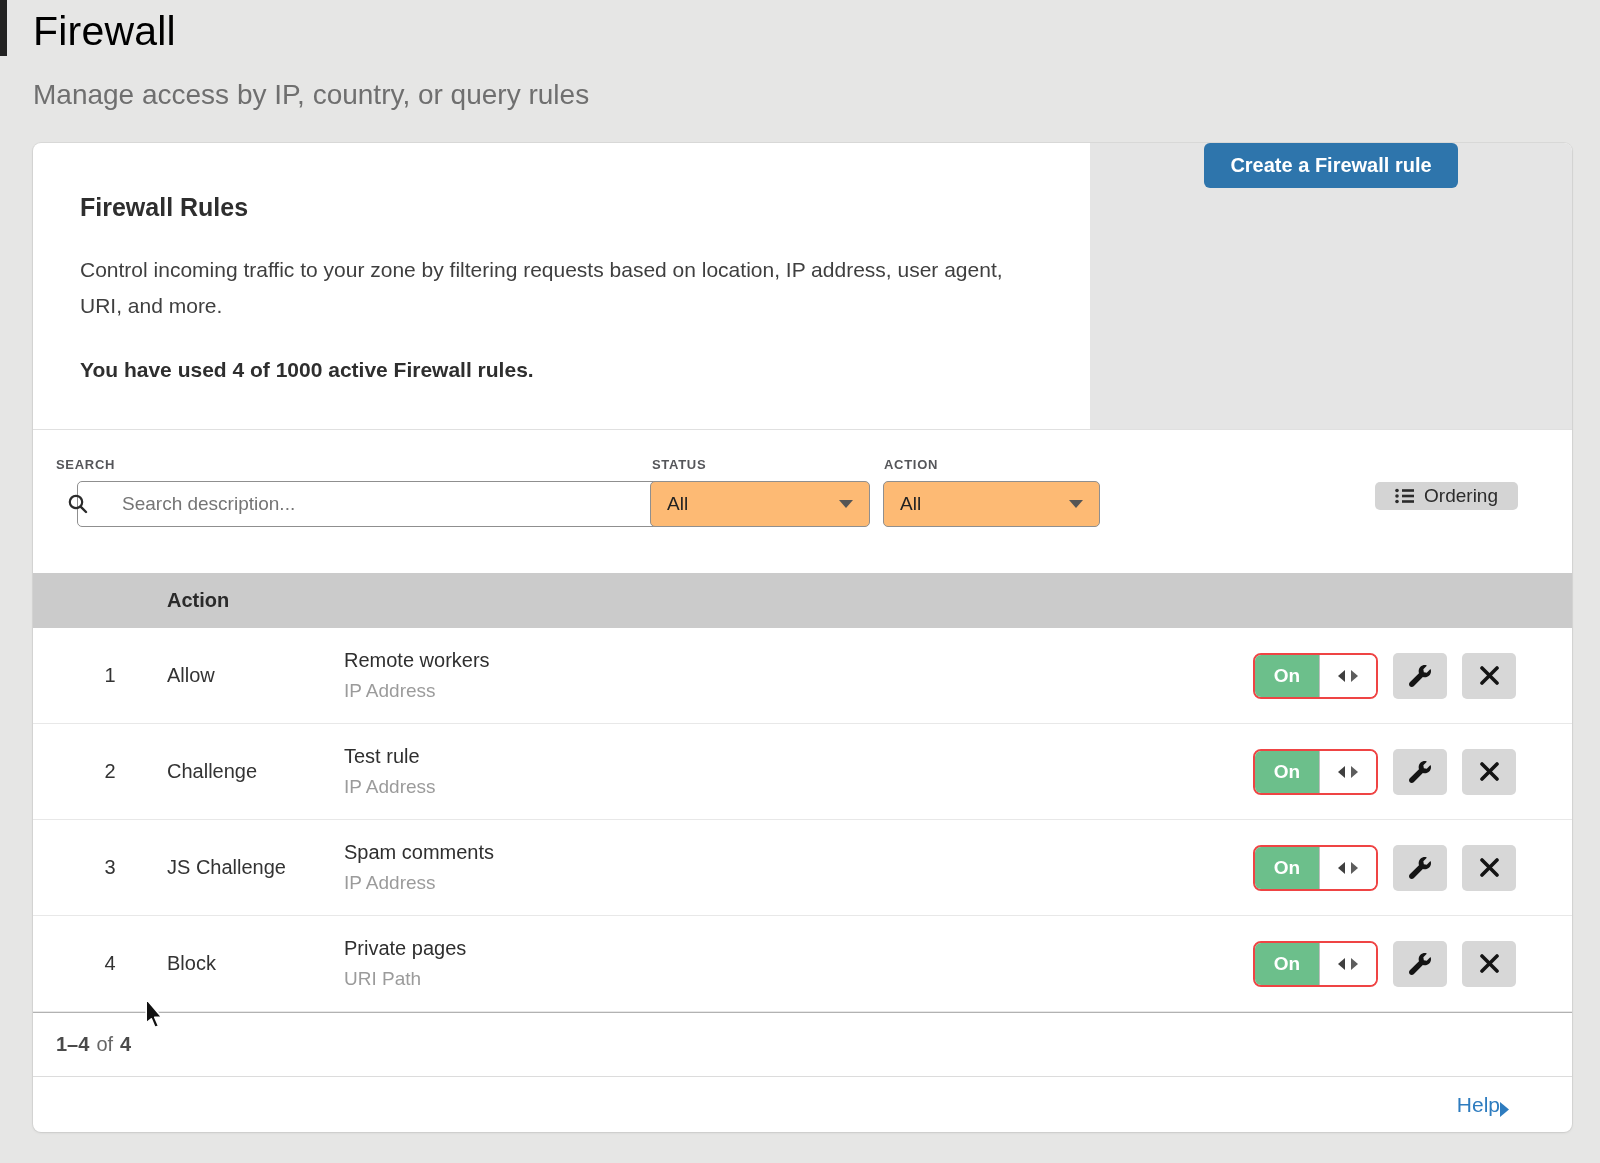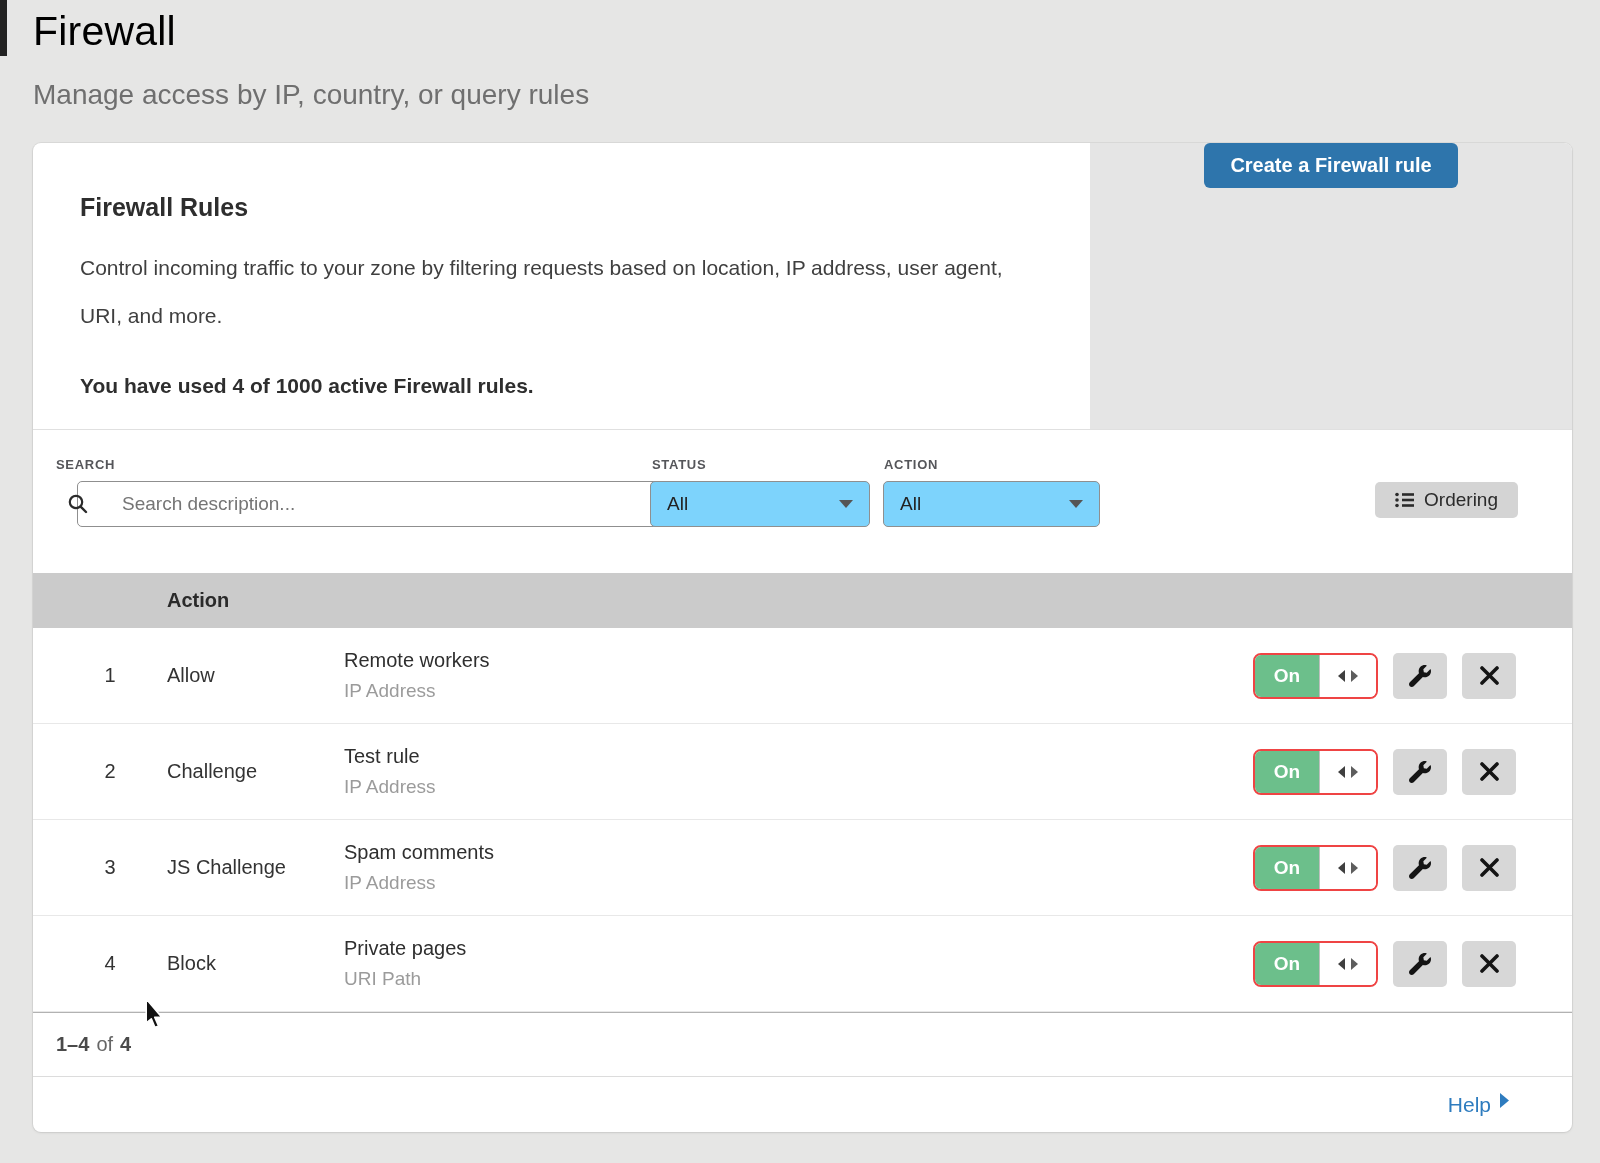"Control incoming traffic to your" .overview-desc { line-height: 48px -> 36px; margin-top: 22px -> 30px }
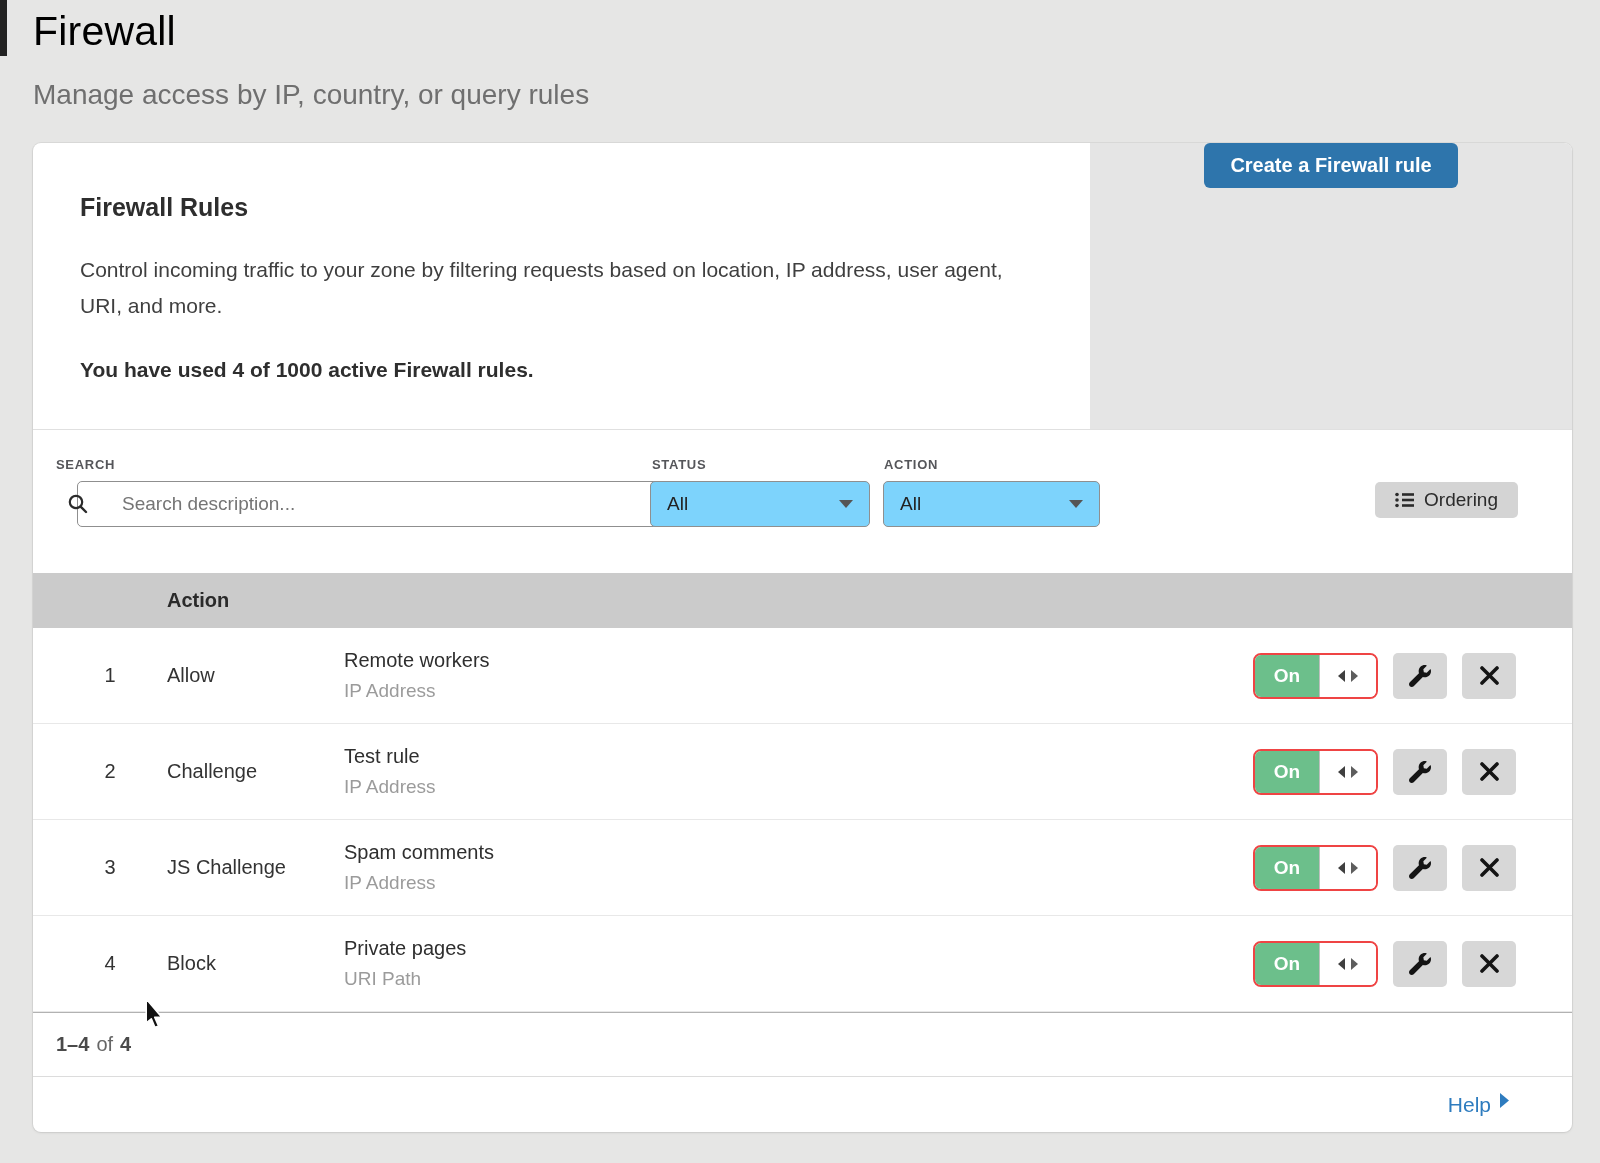"All" .select { background: #7dd3fc -> #fdba74 }
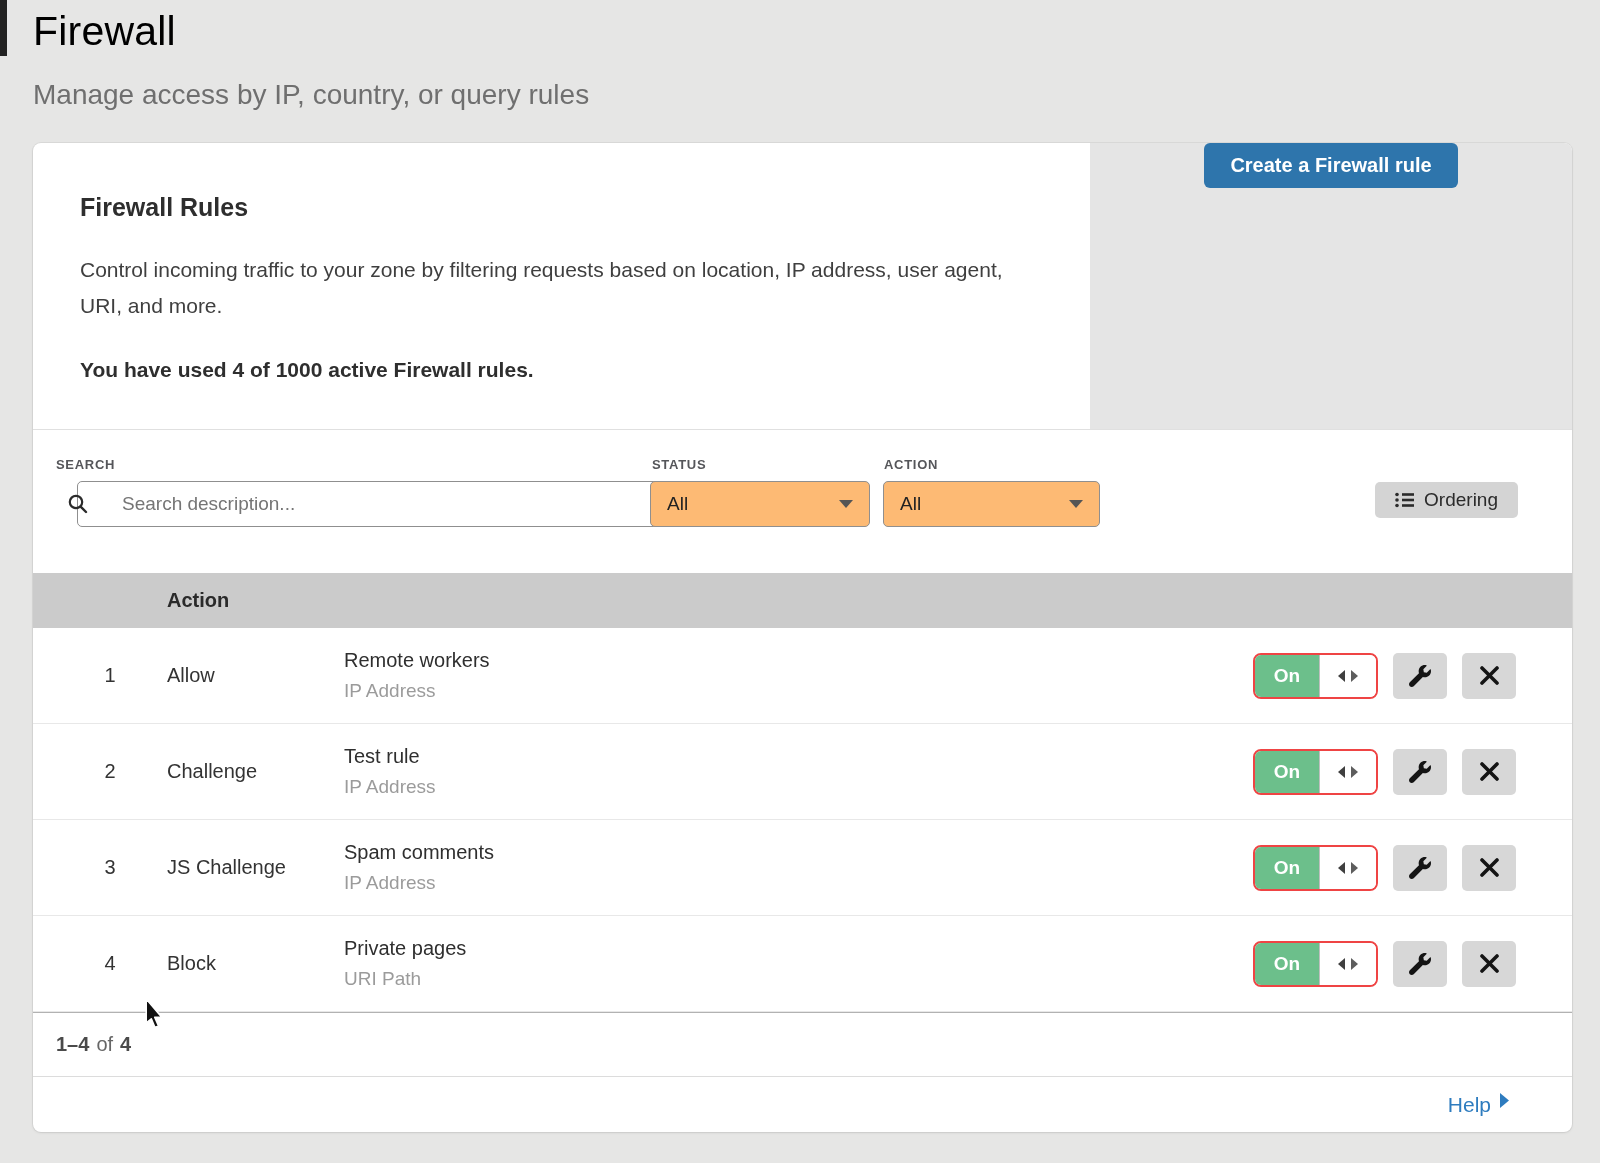"Ordering" .btn-ordering { height: 36px -> 28px }
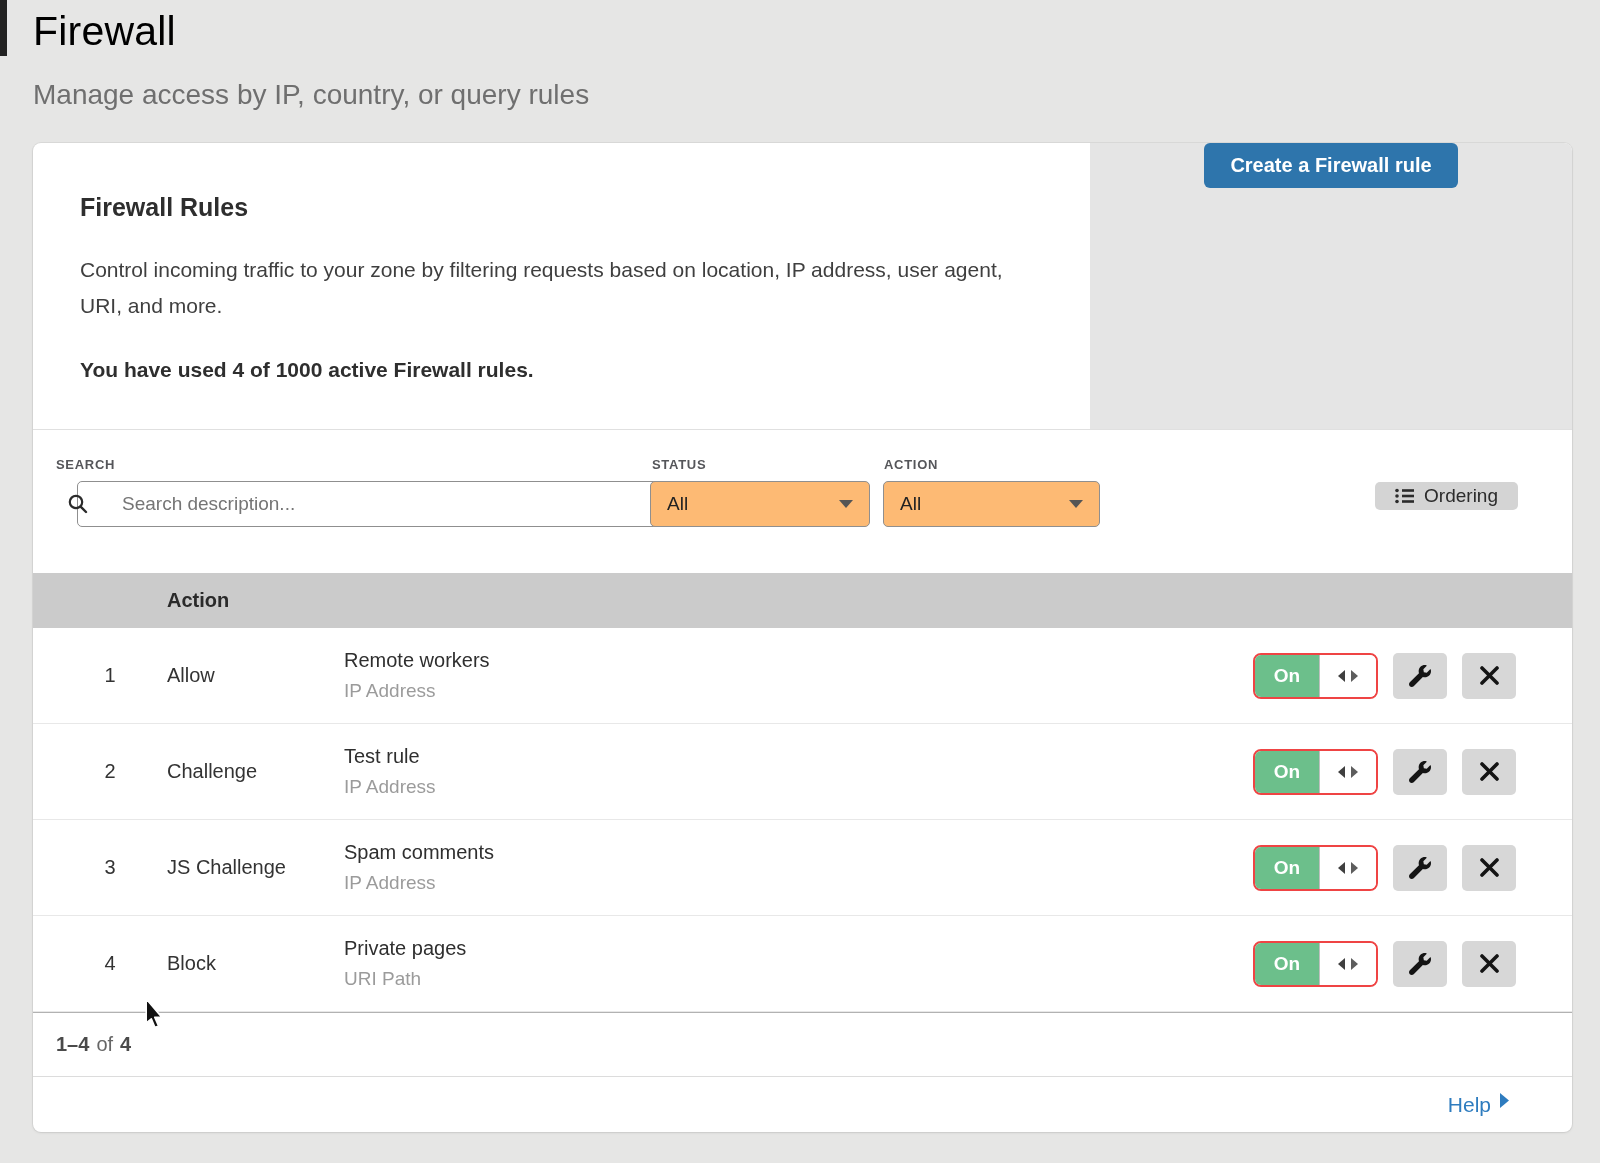"Help" .help-link { align-items: flex-start -> flex-end; gap: 9px -> none }
